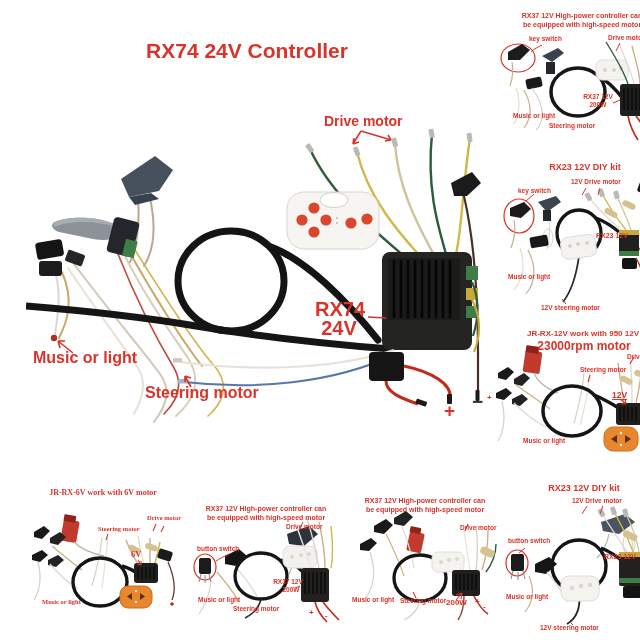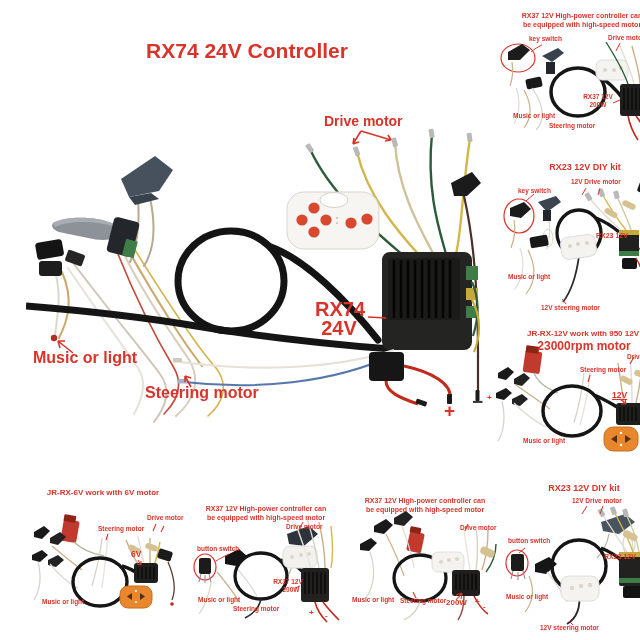"JR-RX-6V work with 6V motor" section.panel { font-family: none -> Liberation Serif, serif }
